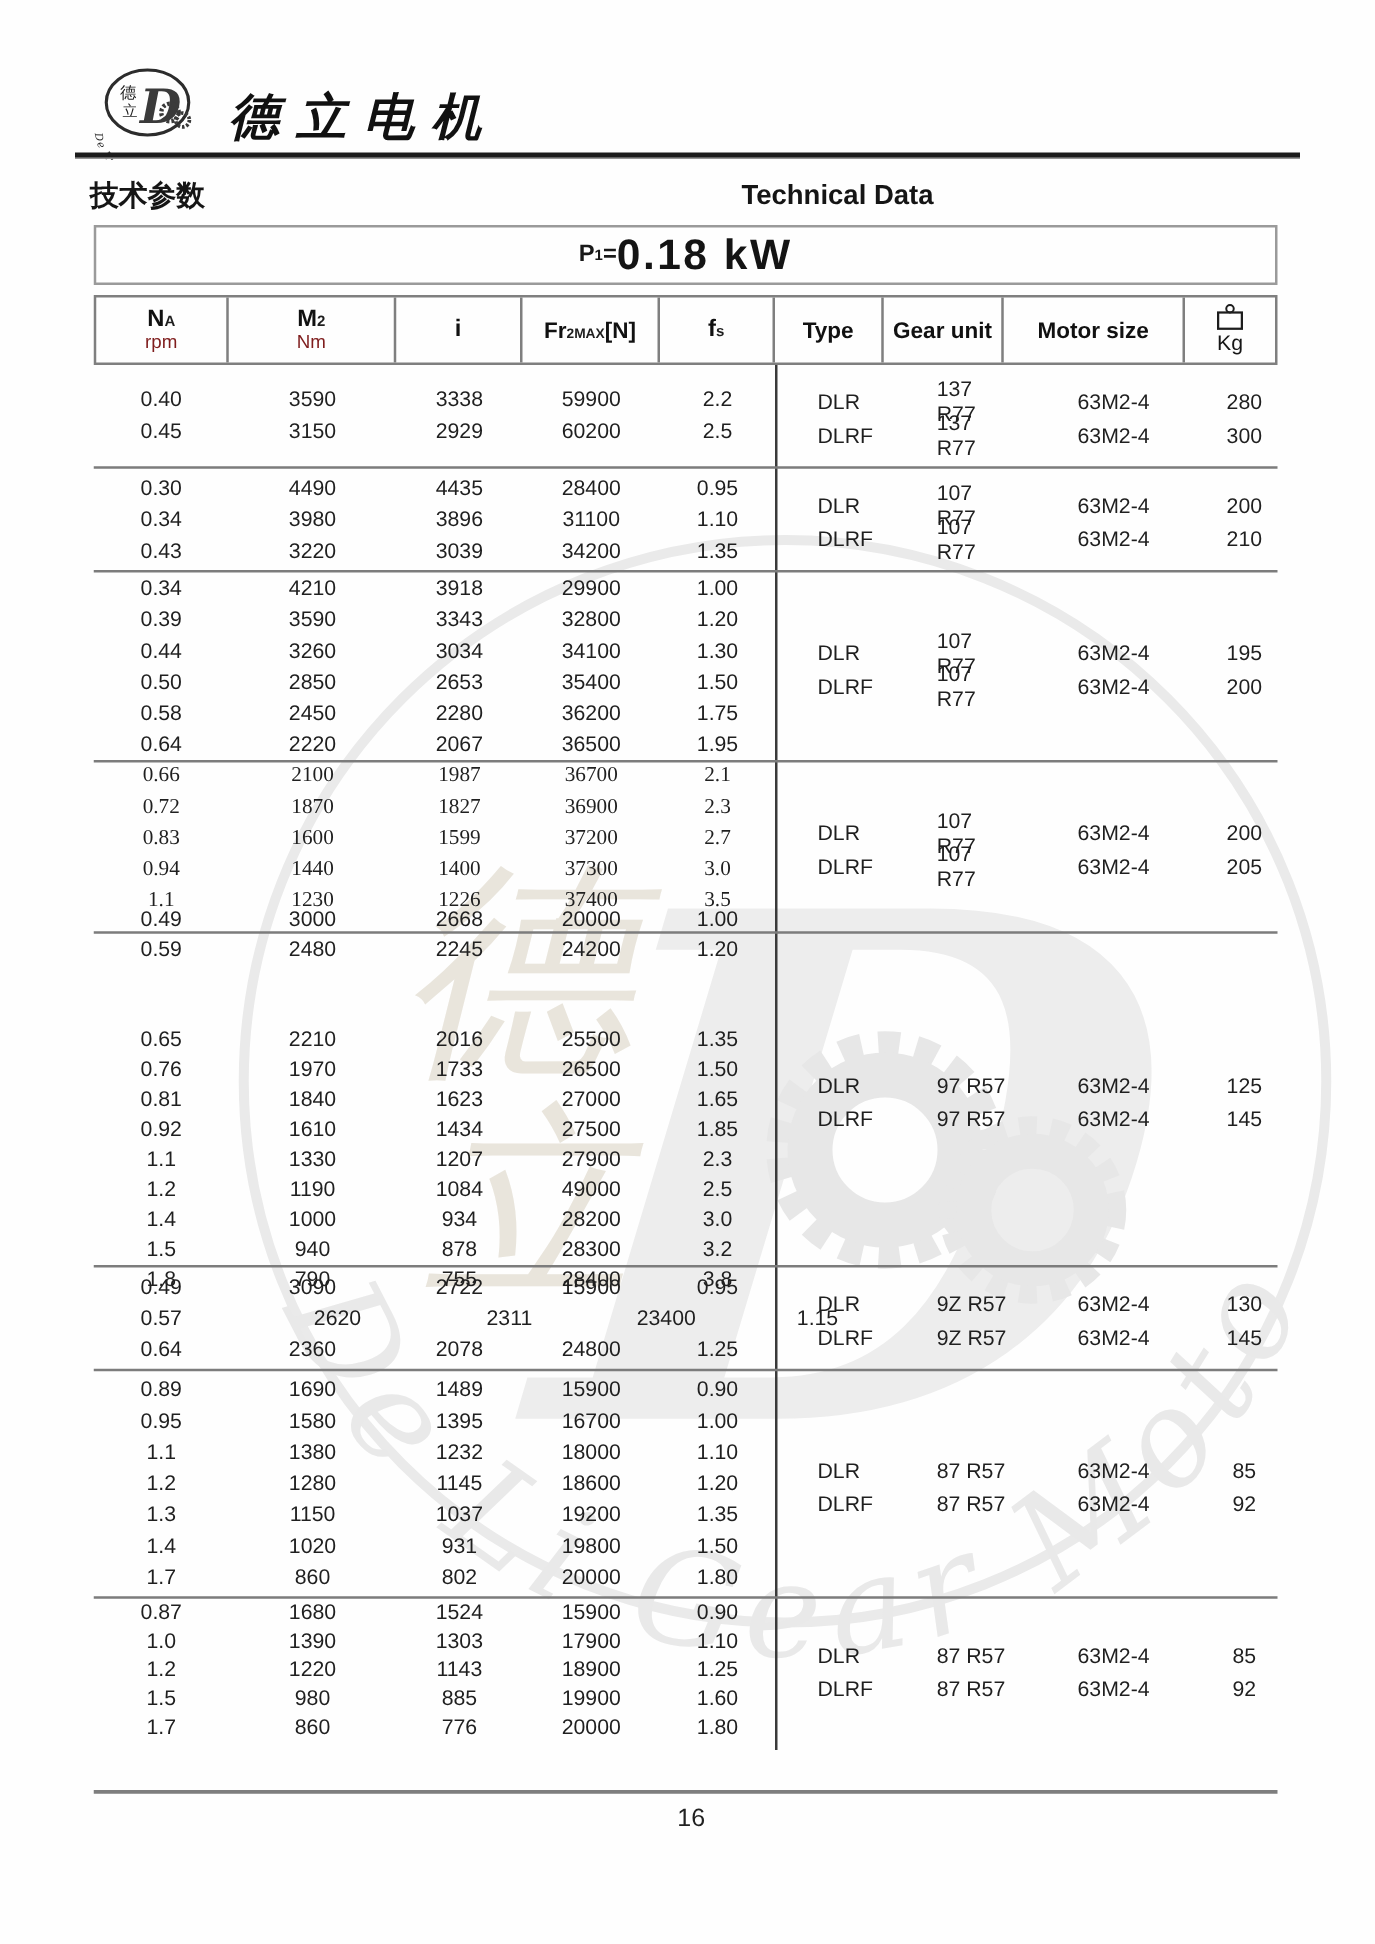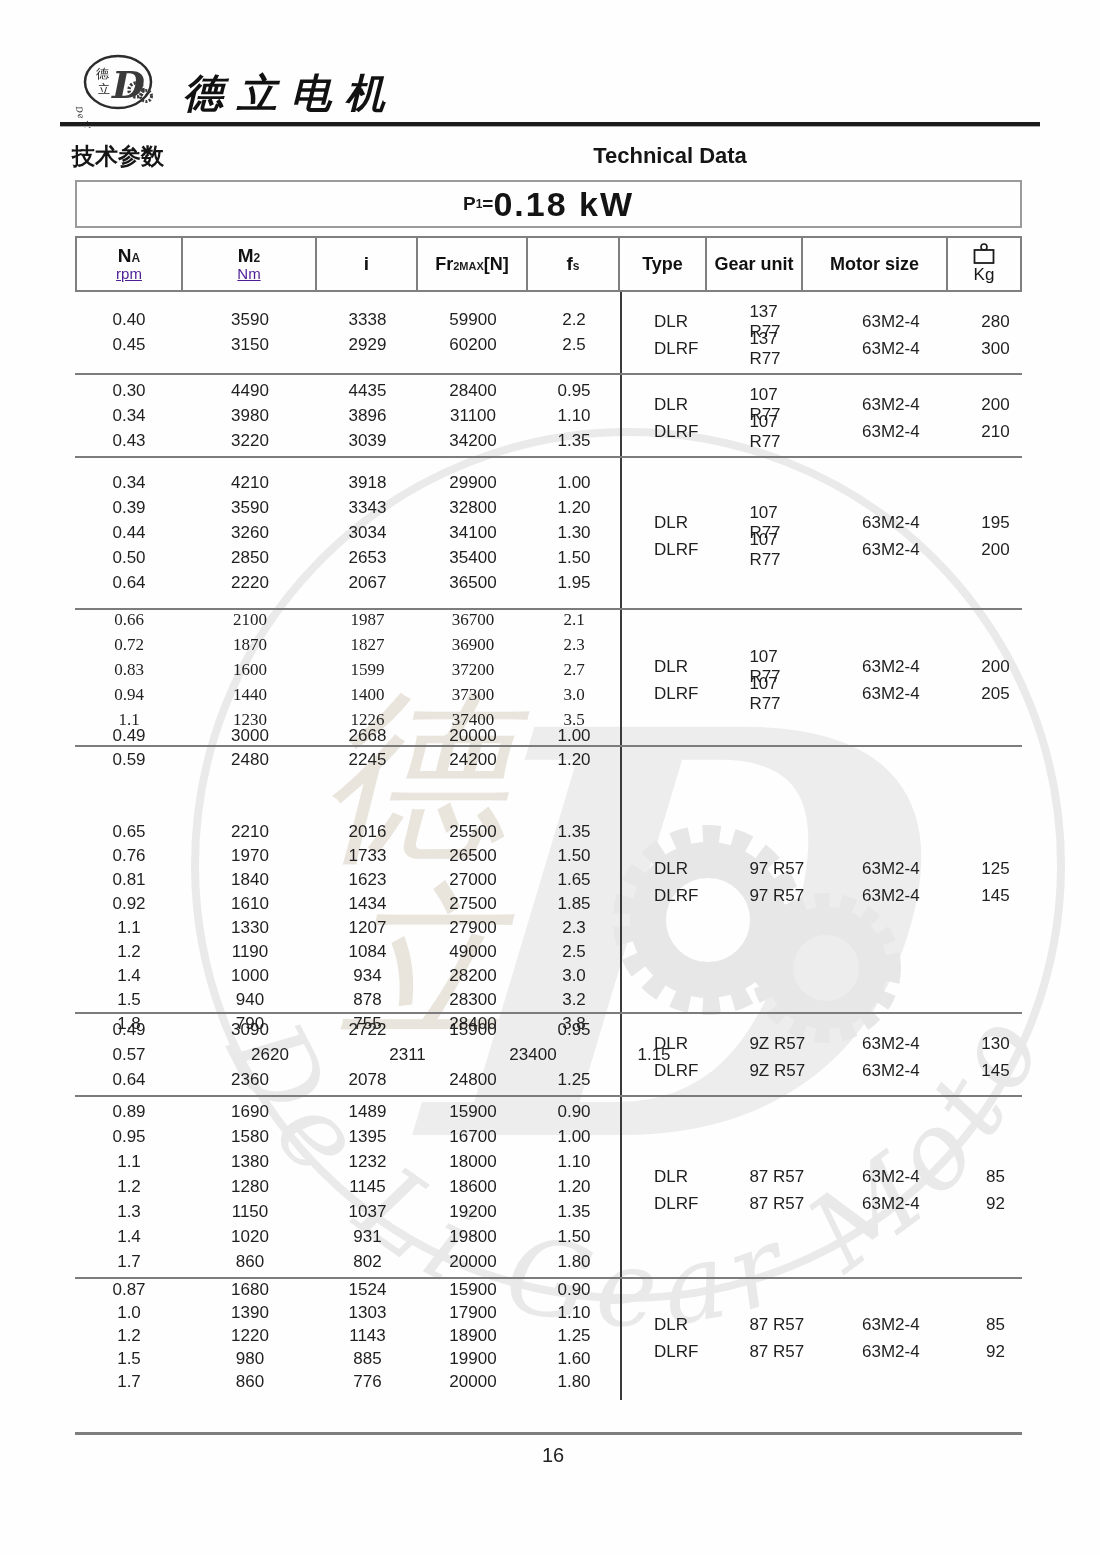"rpm" .h-unit { color: #4c1d95 -> #7f1d1d; text-decoration: underline -> none }
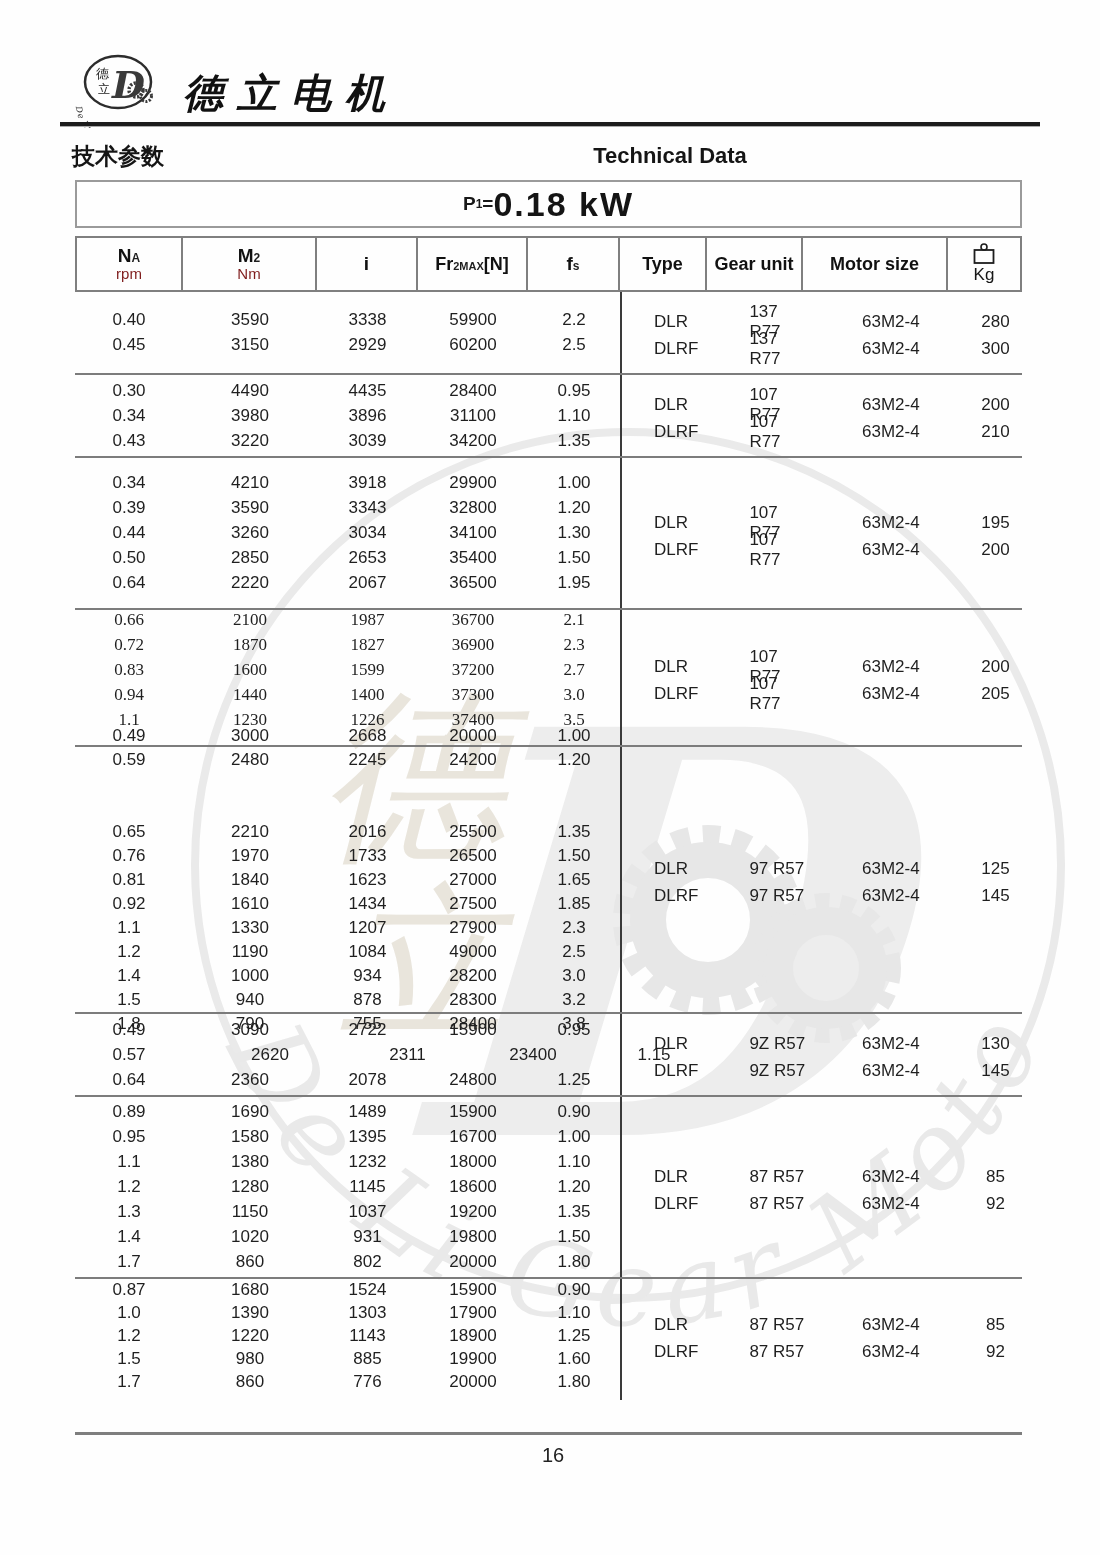"0.58" div.drow { html: none -> <div> <div>0.58</div> <div>2450</div> <div>2280</div> <div>36200</div> <div>1.75</div> </div> }
